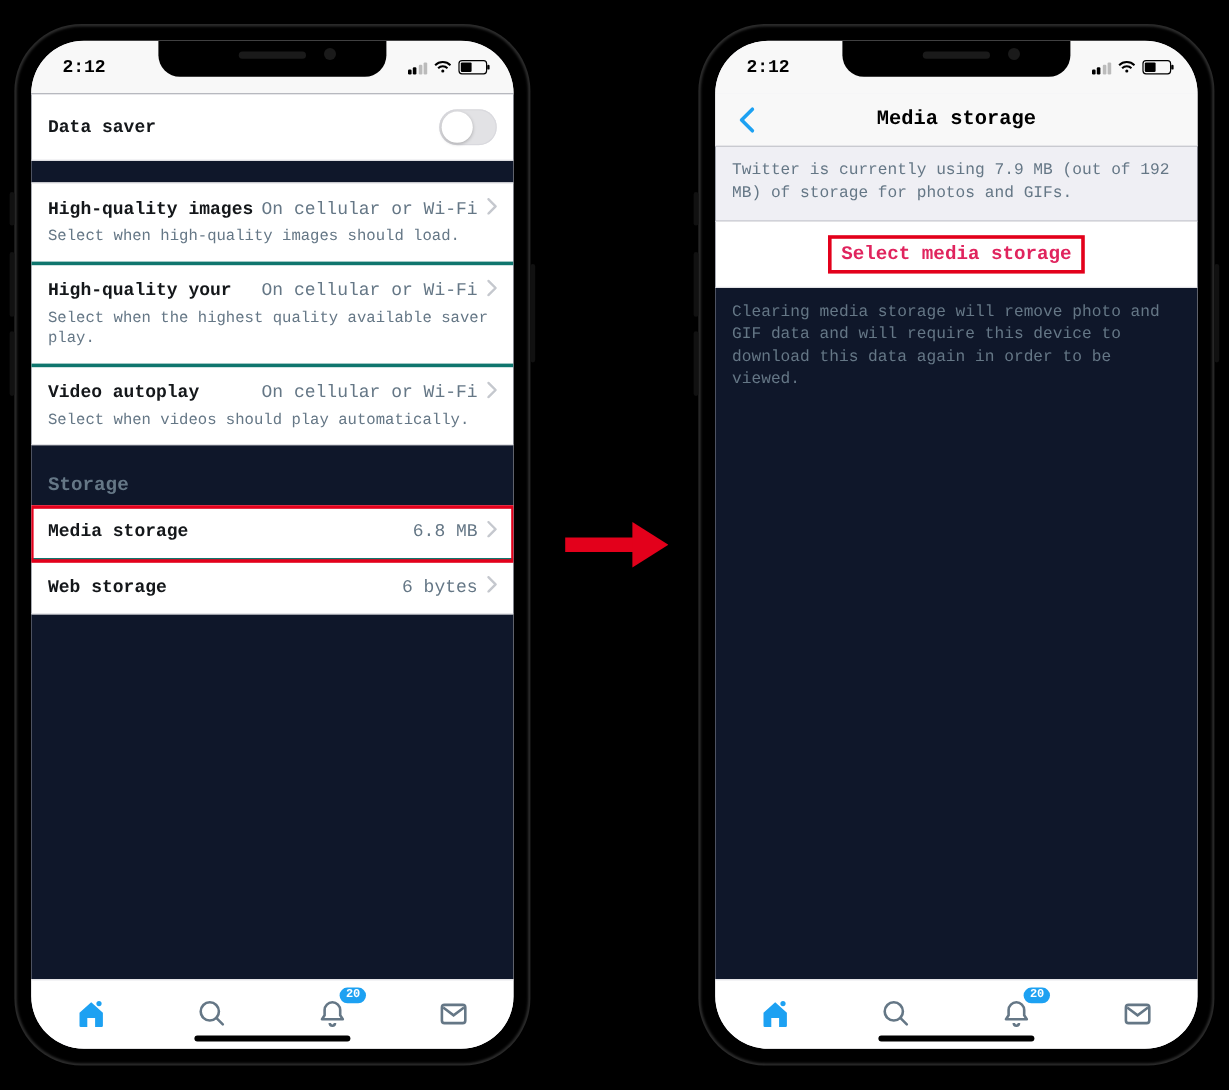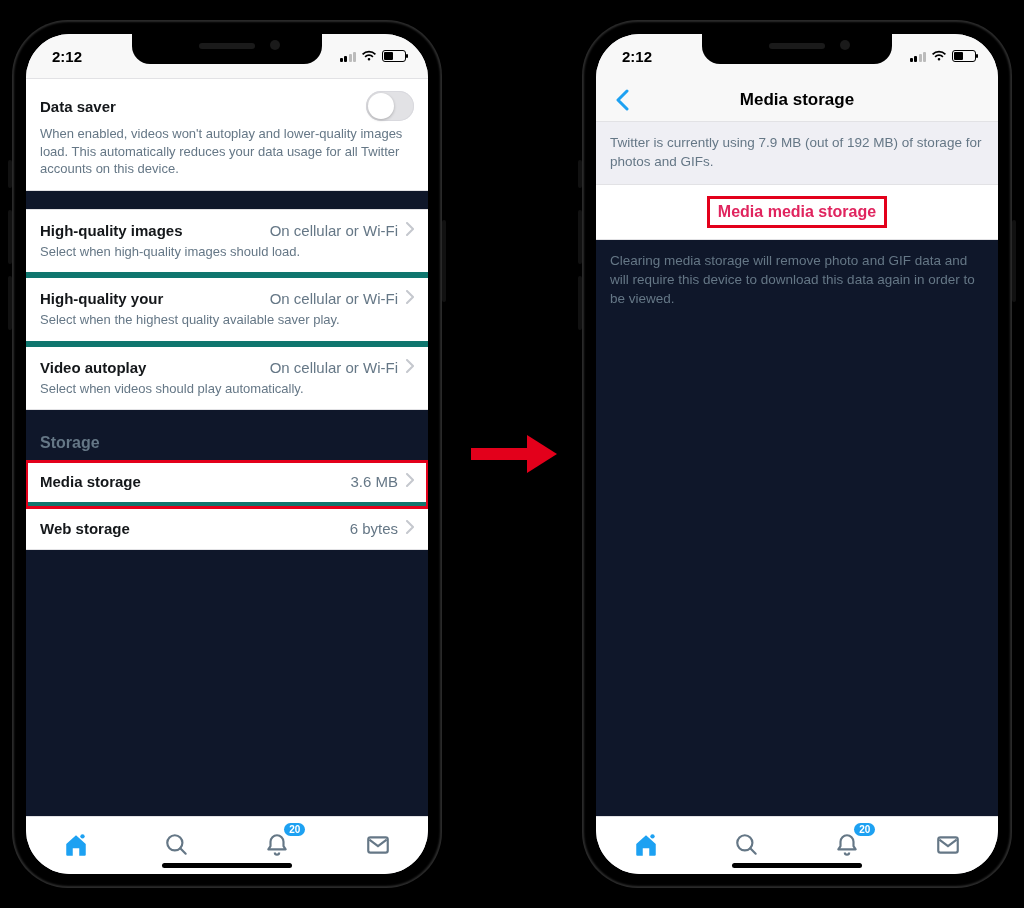"2:12" .phone { font-family: none -> Liberation Mono, monospace }
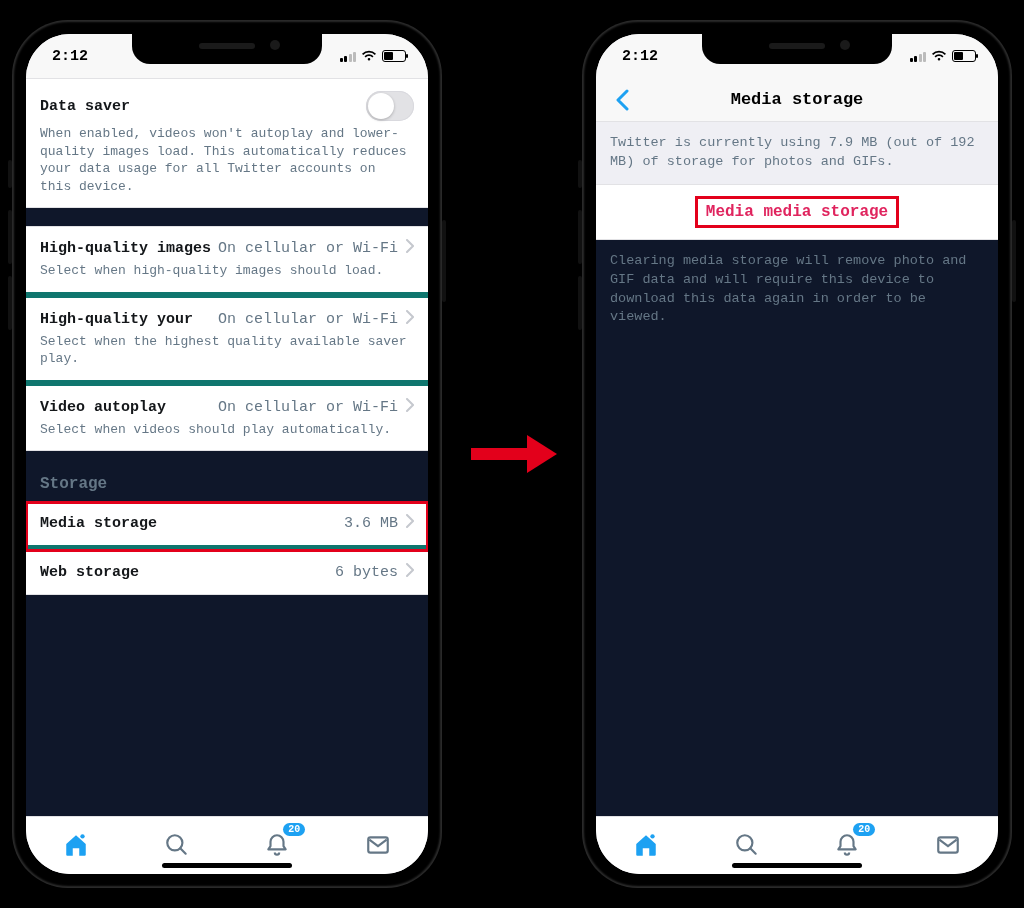"When enabled, videos won't autoplay" div.row-desc { html: <div>When enabled, videos won't autoplay and lower-quality images load. This automatically reduces your data usage for all Twitter accounts on this device.</div> -> none }
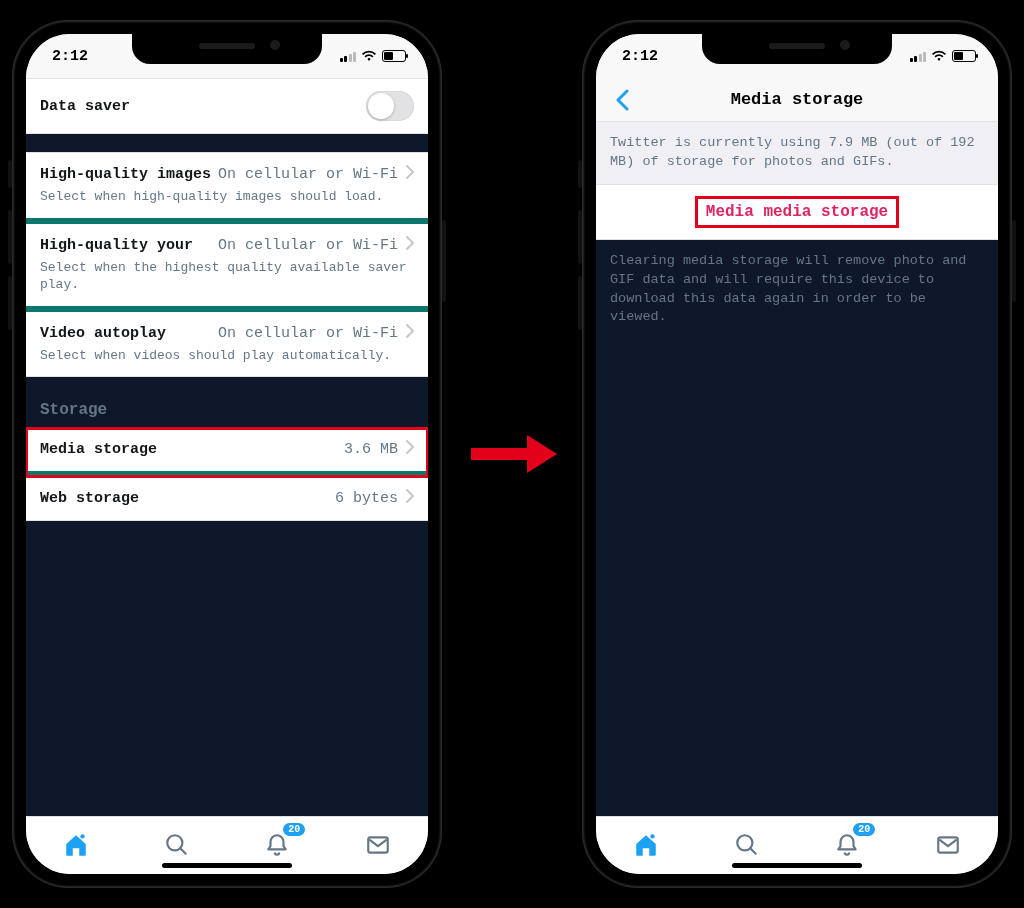"High-quality images" .row { border-bottom: 6px solid #0f766e -> 3px solid #0f766e }
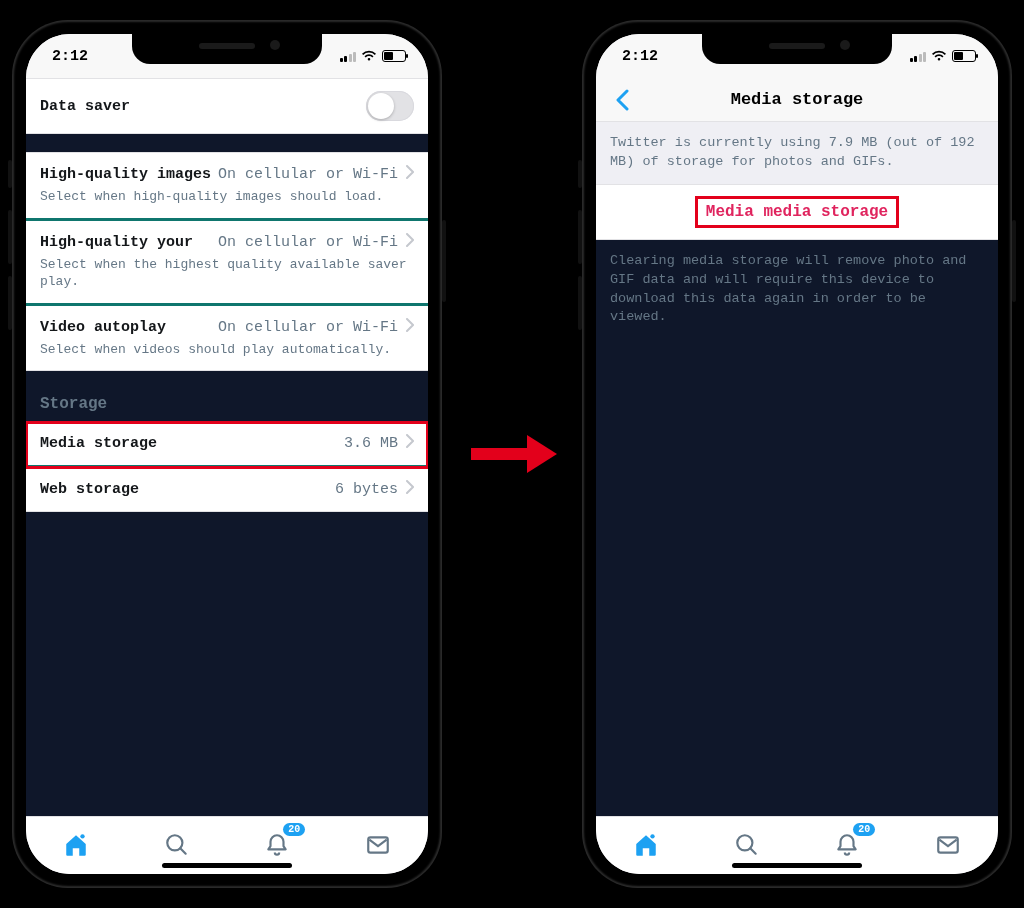"Media media storage" span.action-highlight { text: Media -> Select }
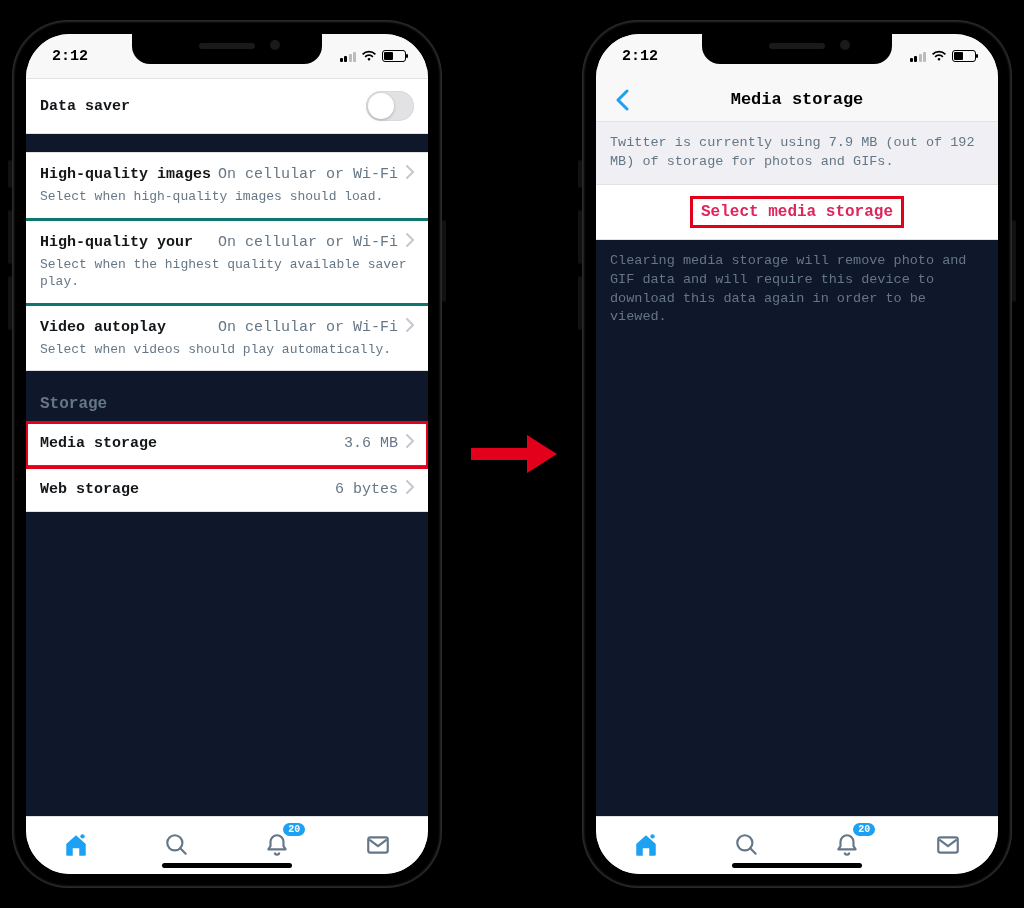"3.6 MB" span { text: 3.6 -> 6.8 }
